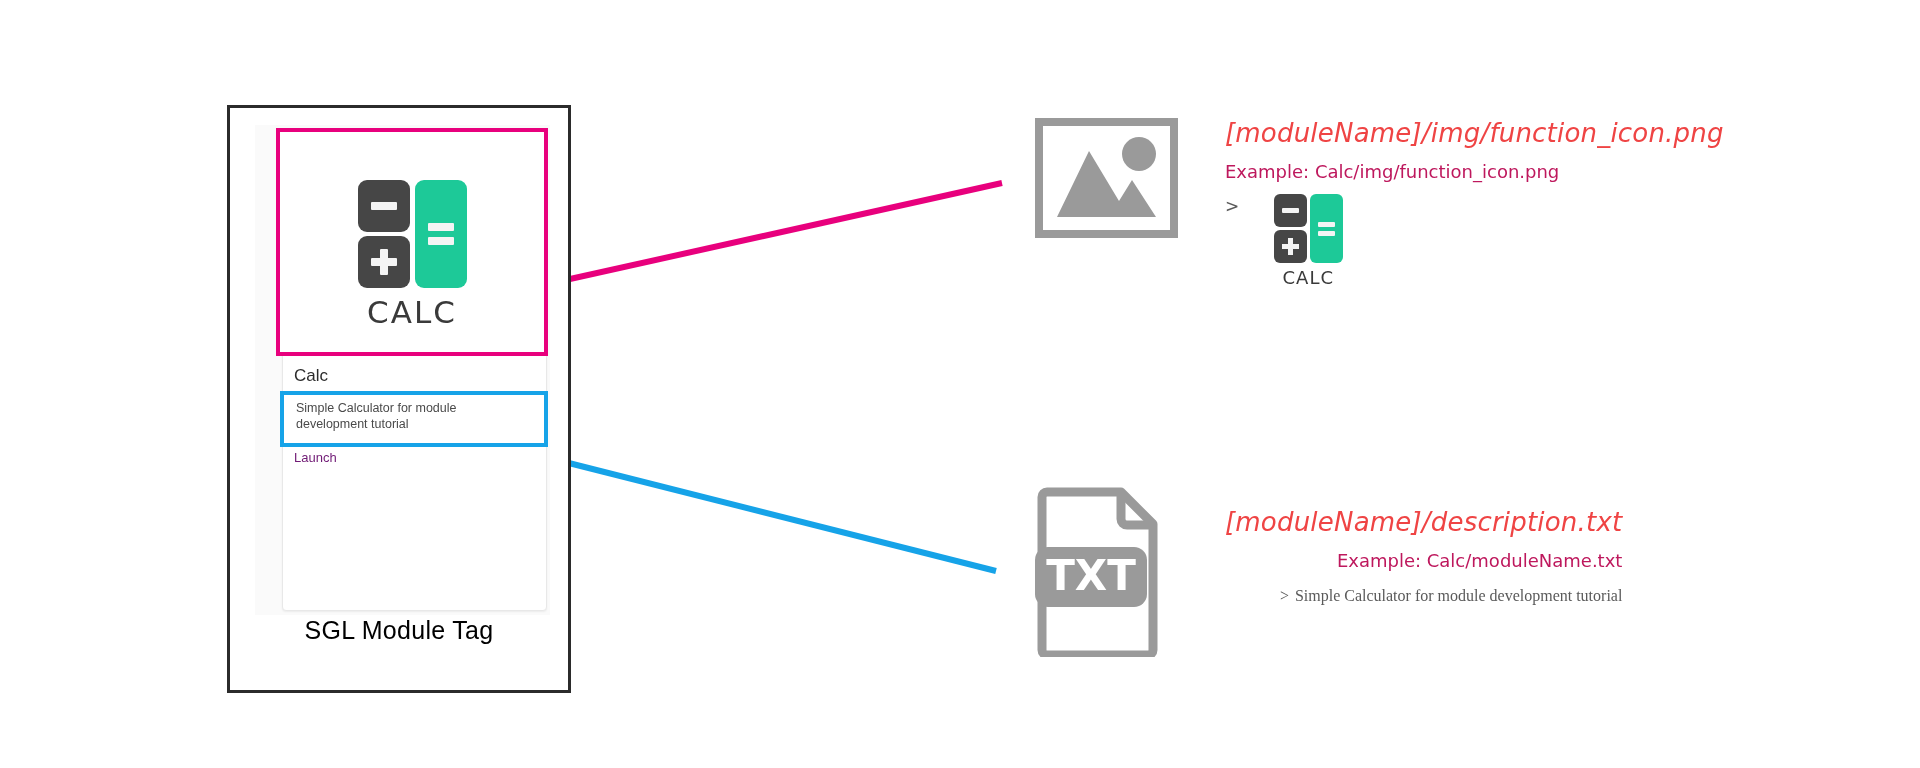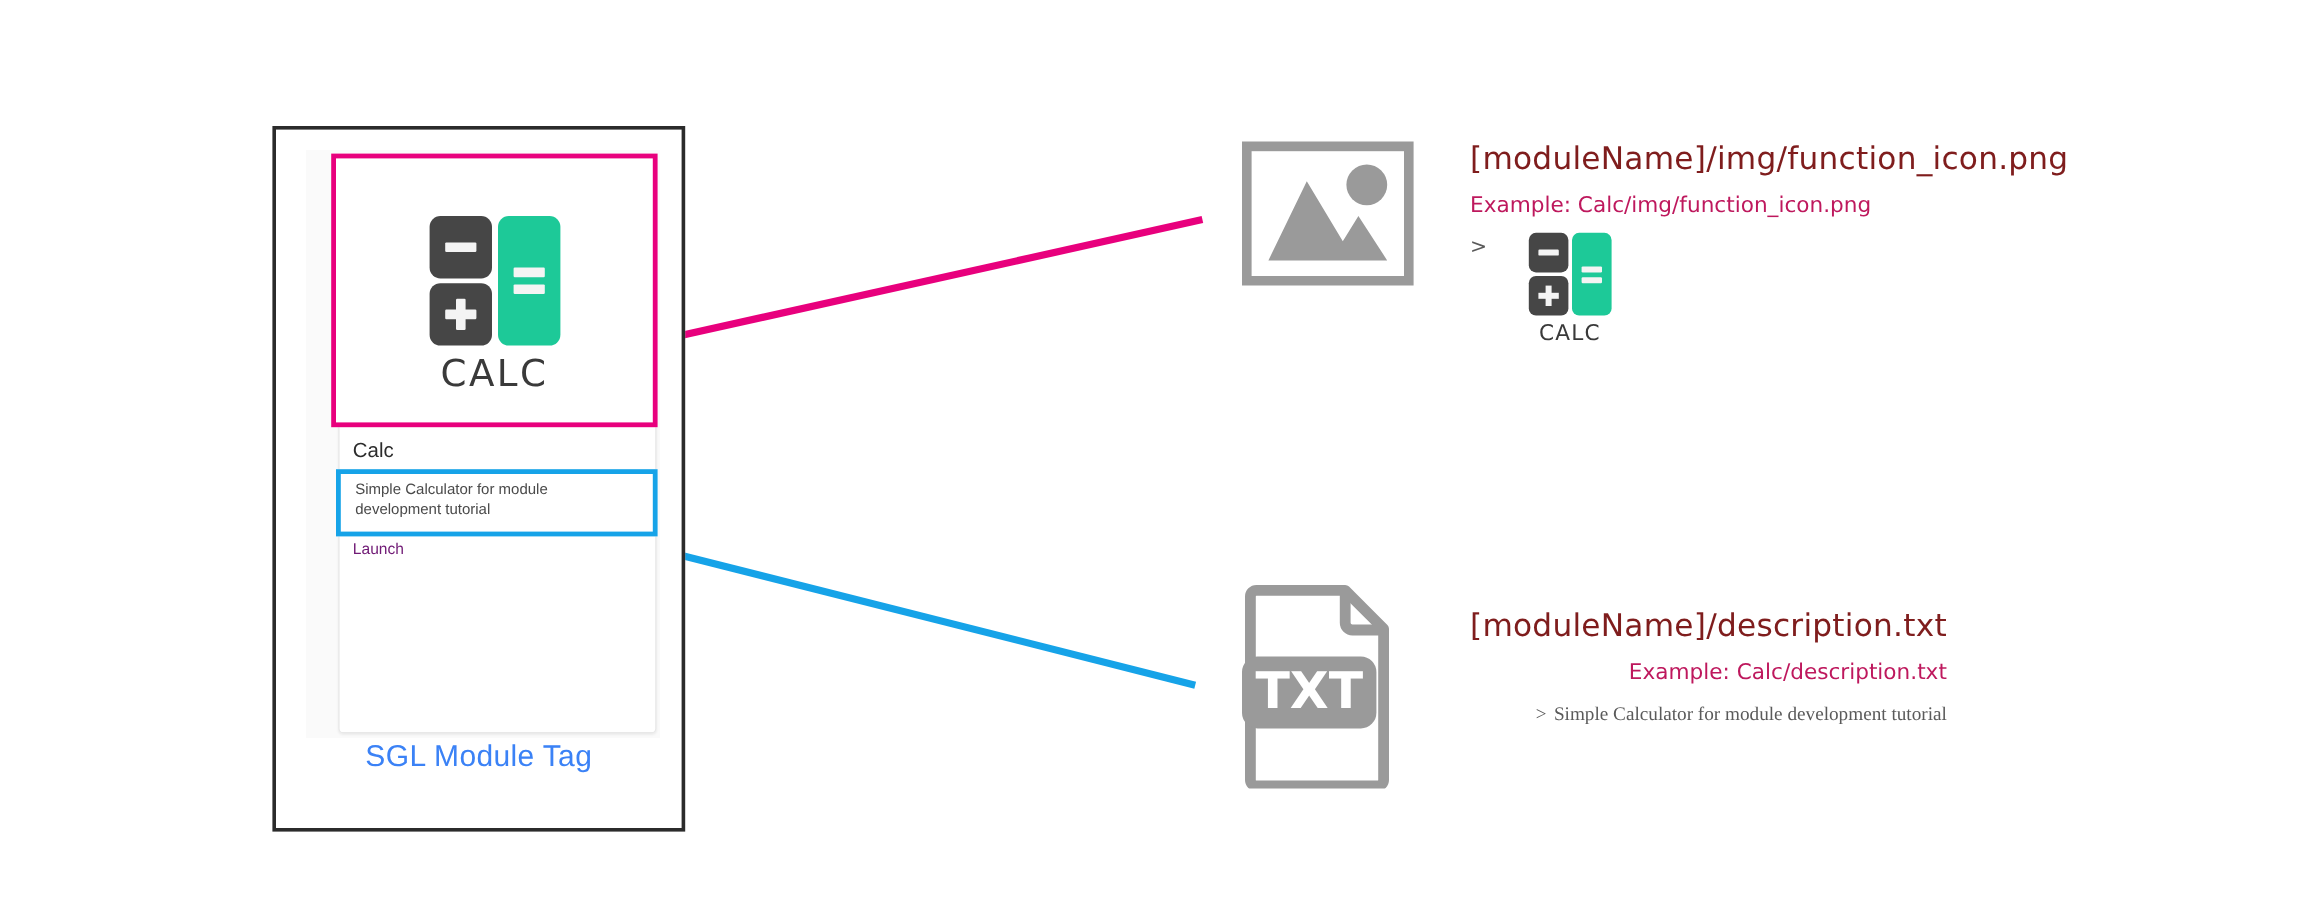"[moduleName]/img/function_icon.png" .info-heading { color: #7f1d1d -> #ef4444; font-style: none -> italic }
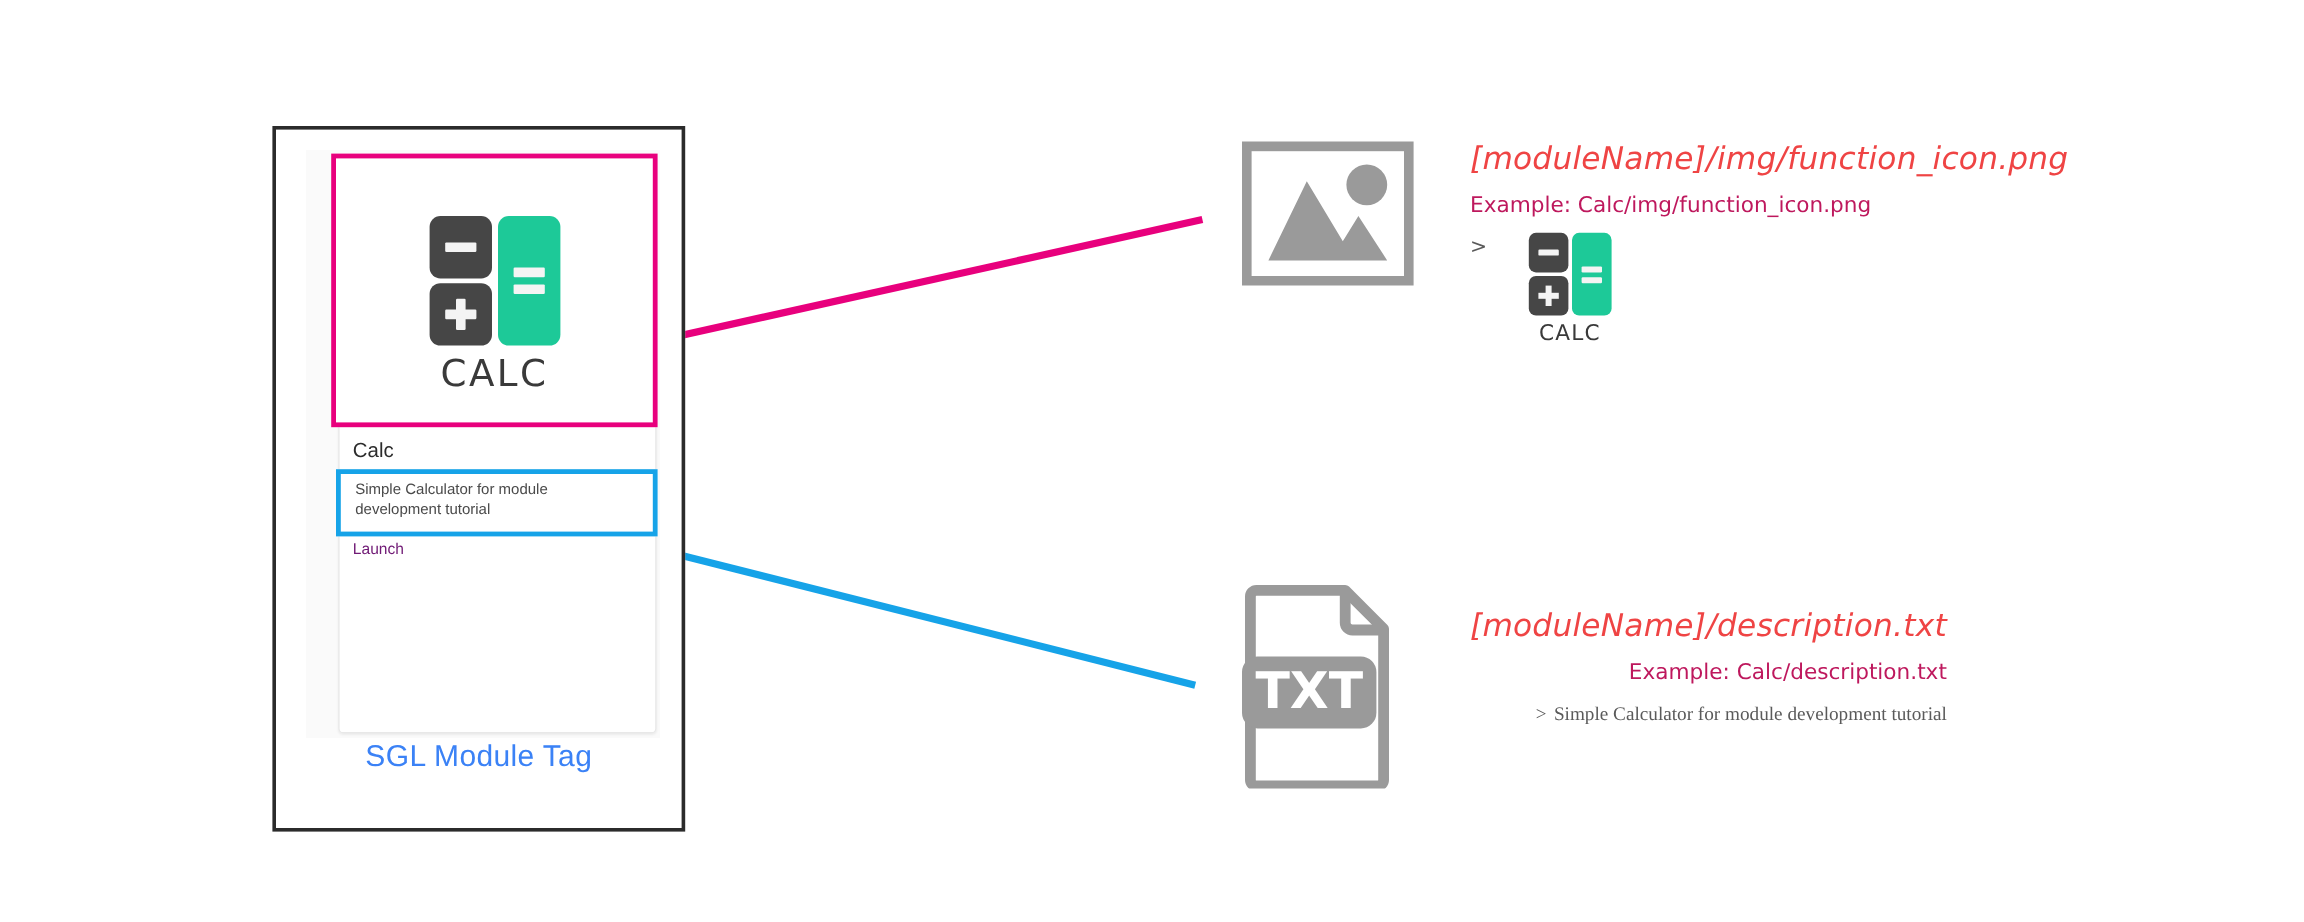"Example: Calc/description.txt" div.info-example { text: Calc/description.txt -> Calc/moduleName.txt }
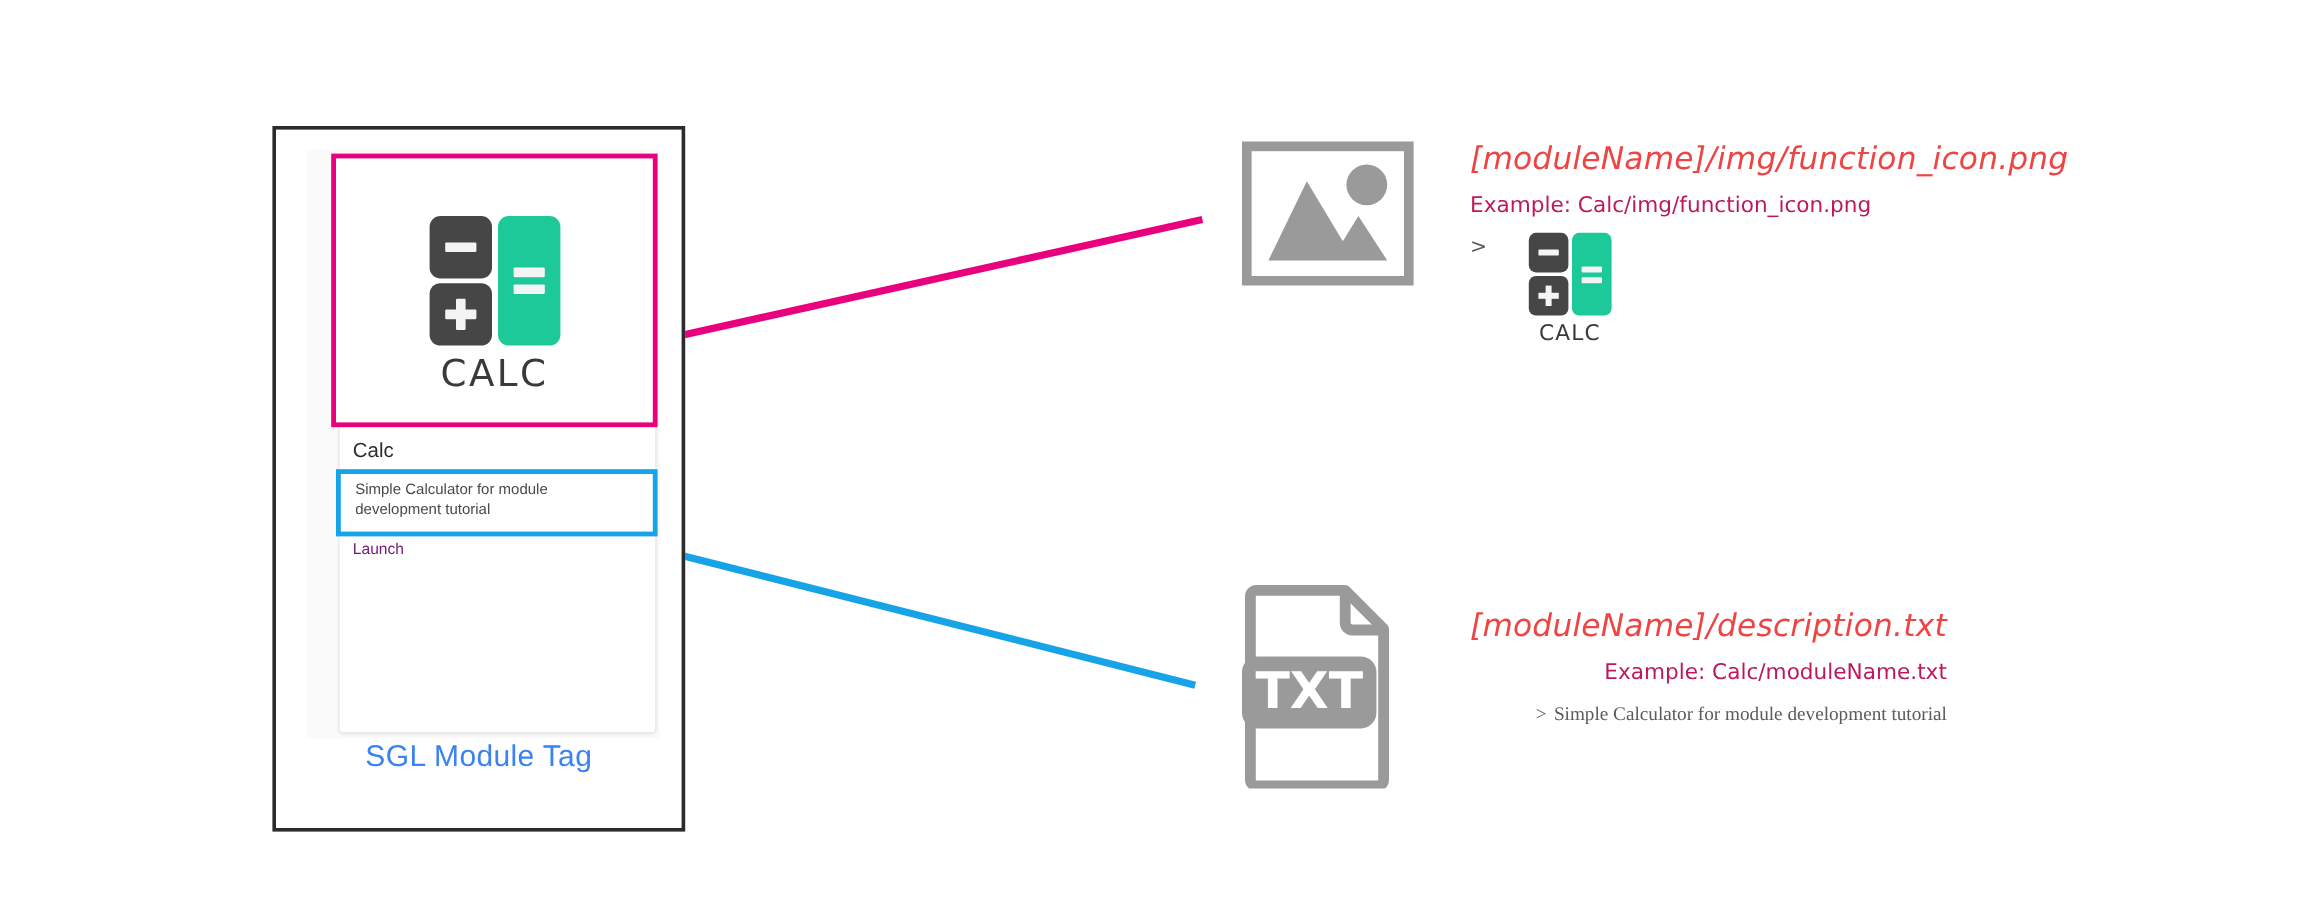"SGL Module Tag" #card-caption { color: #3b82f6 -> #000000 }
